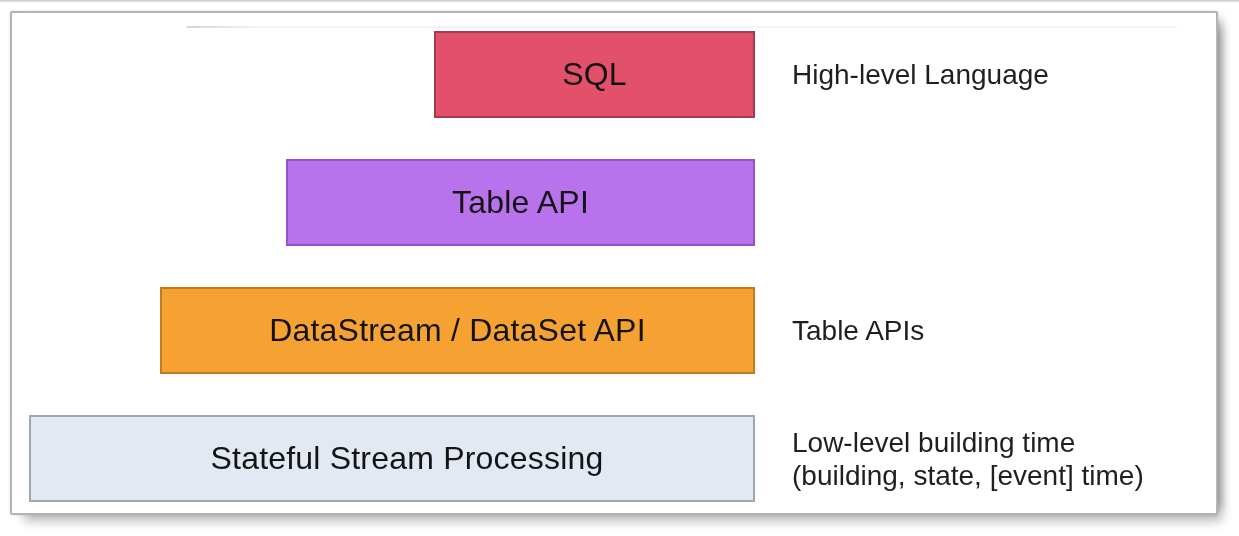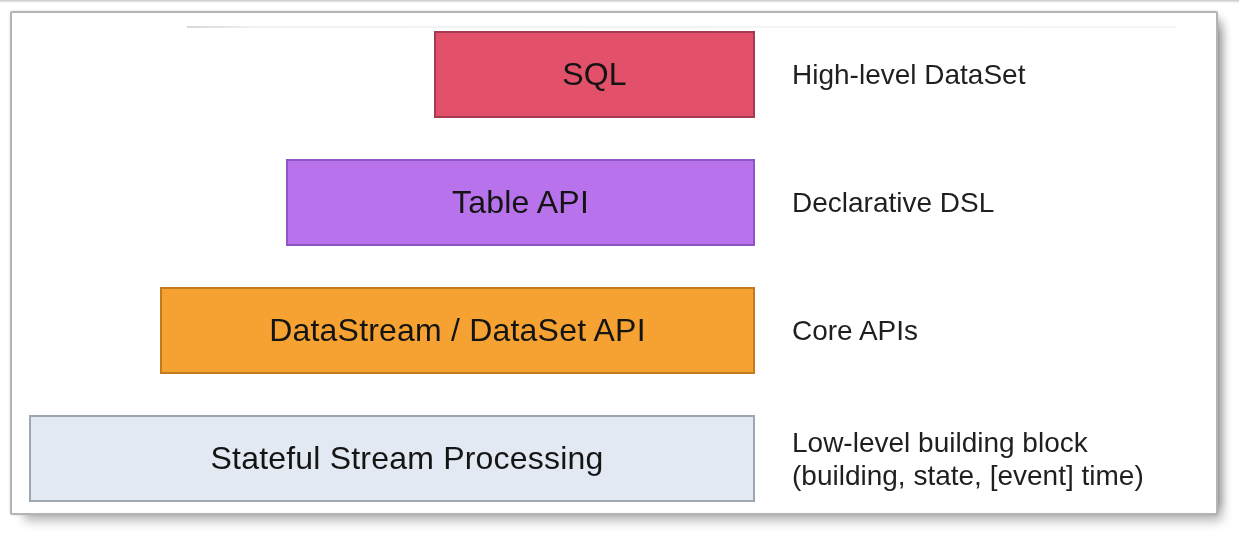"High-level DataSet" span { text: DataSet -> Language }
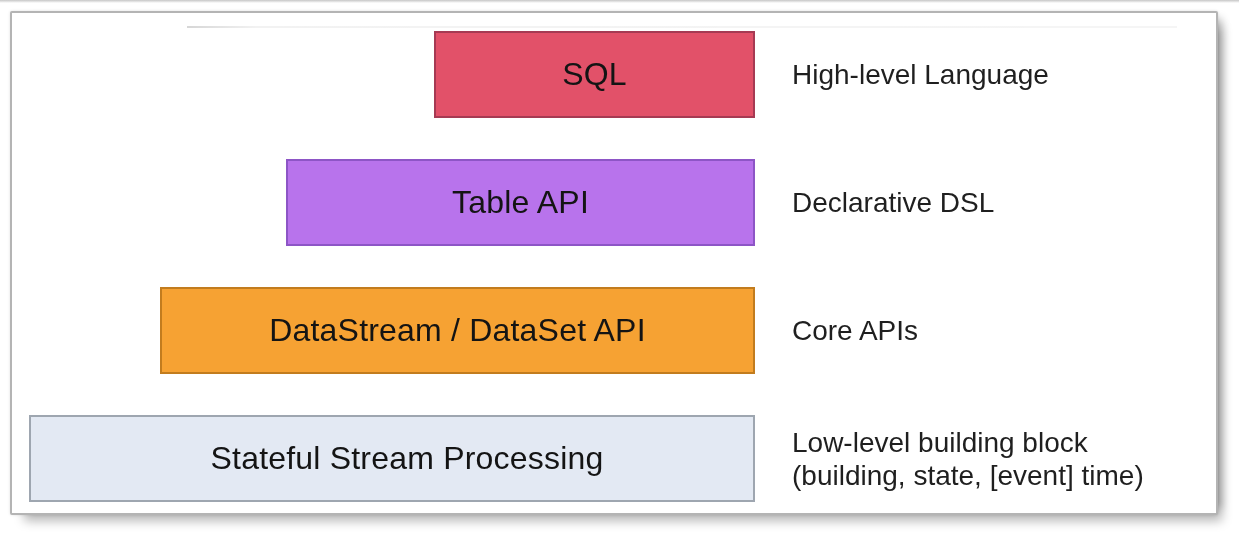"Declarative DSL" div.annotation { html: <div> <span>Declarative DSL</span> </div> -> none }
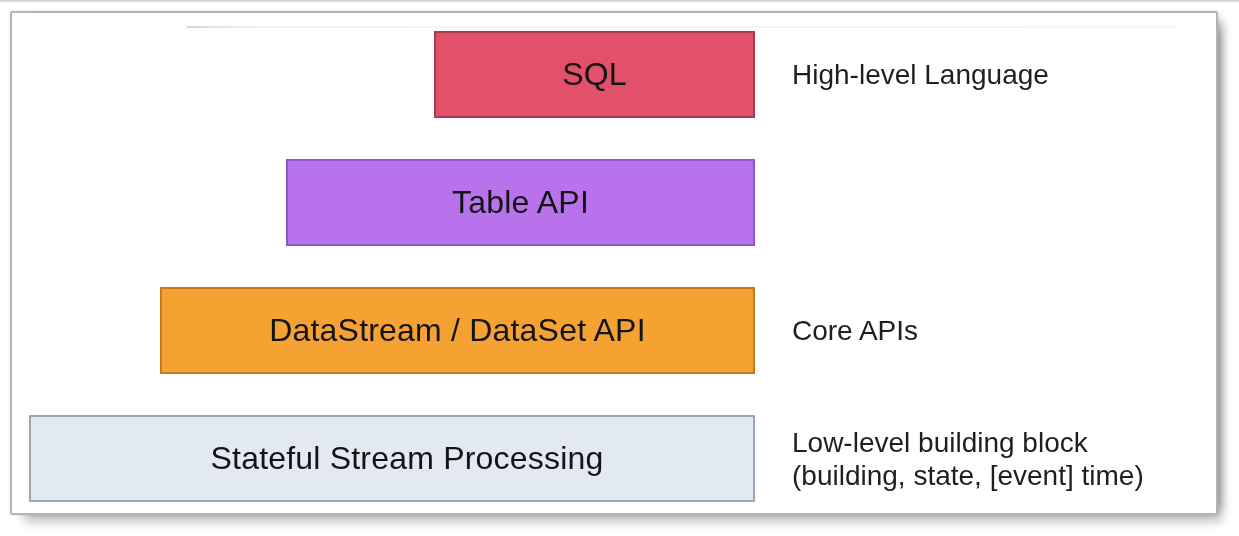"Core APIs" span { text: Core -> Table }
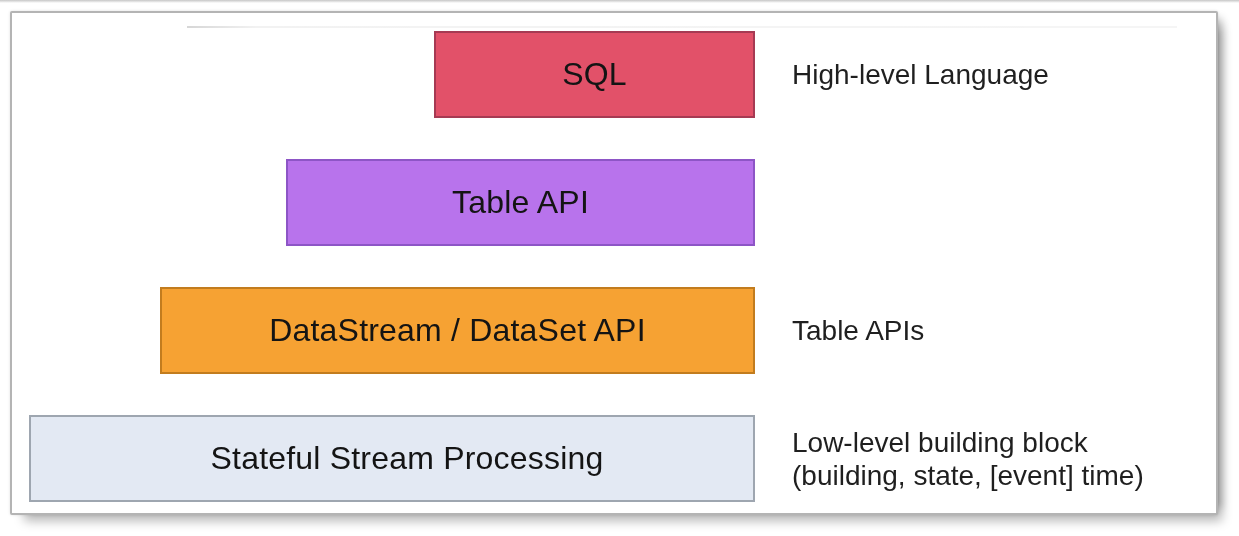"Low-level building block" span { text: block -> time }
